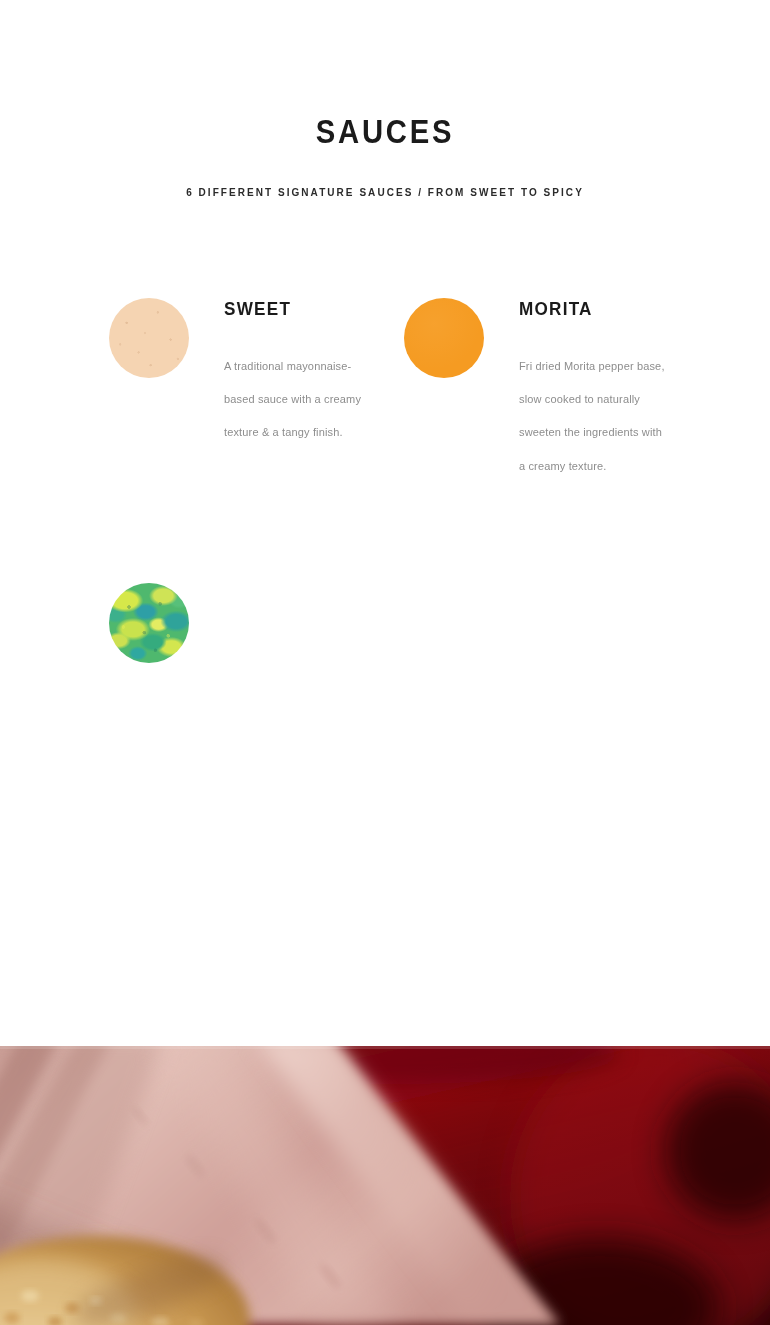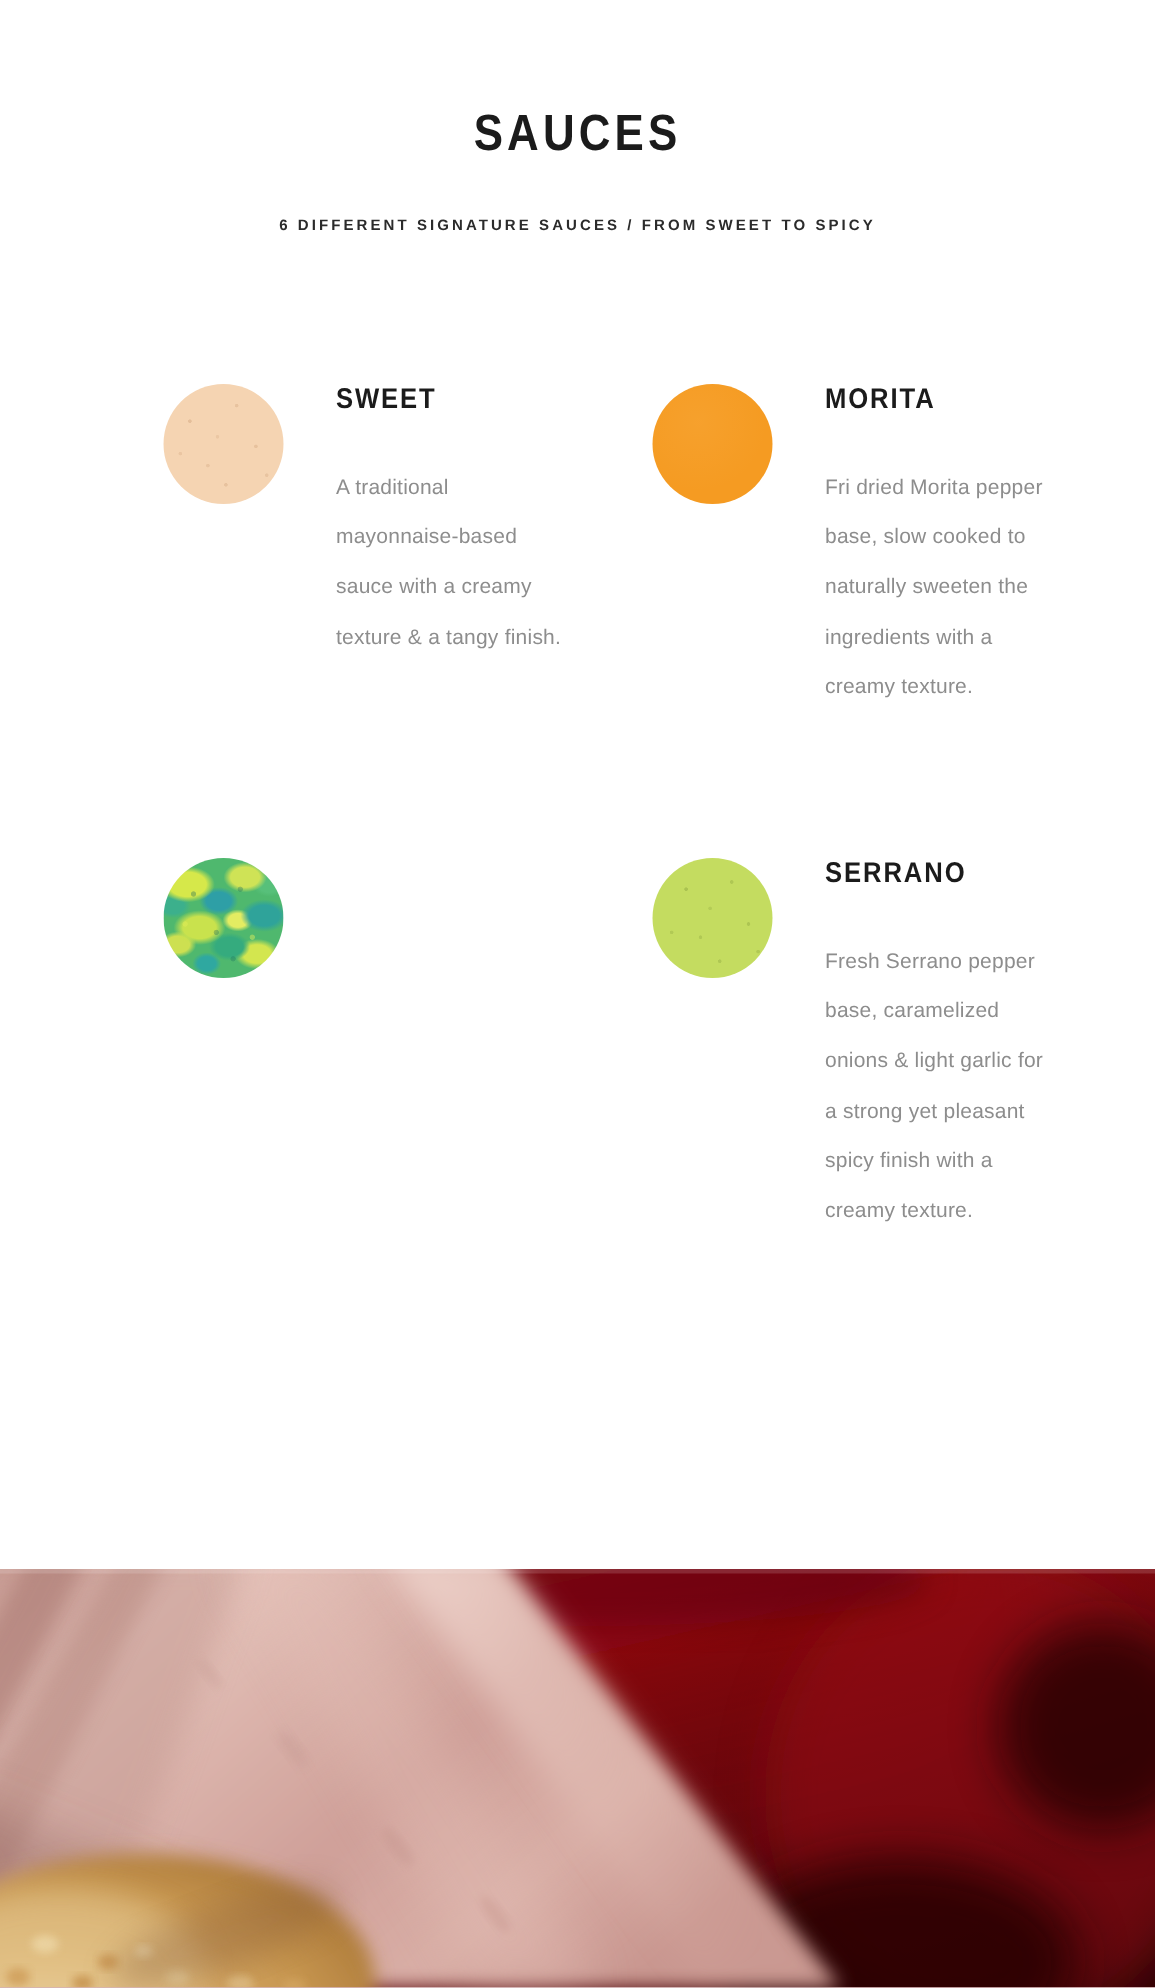"SAUCES" .section-header { padding-top: 72px -> 114px }
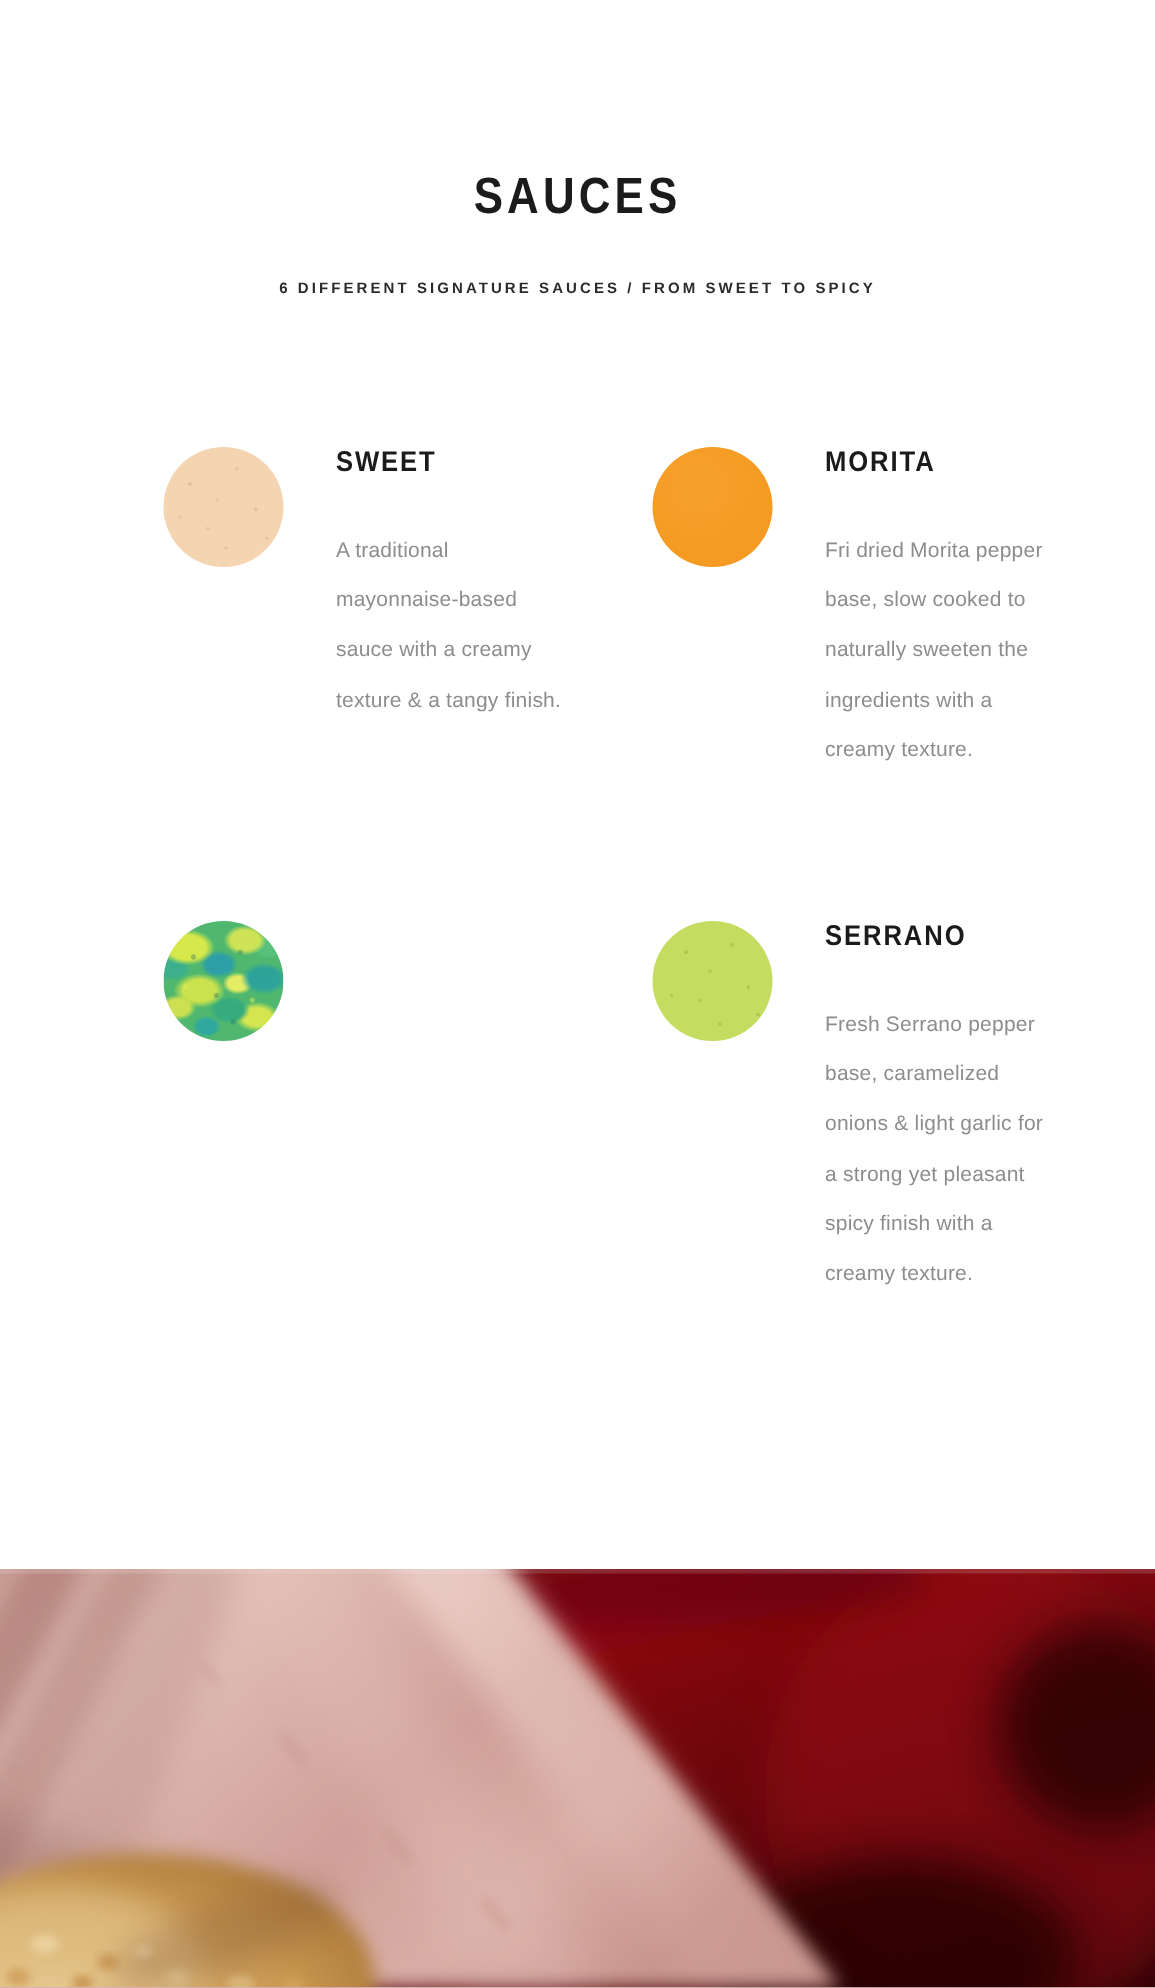"SWEET" .sauce-grid { gap: 31px -> none }
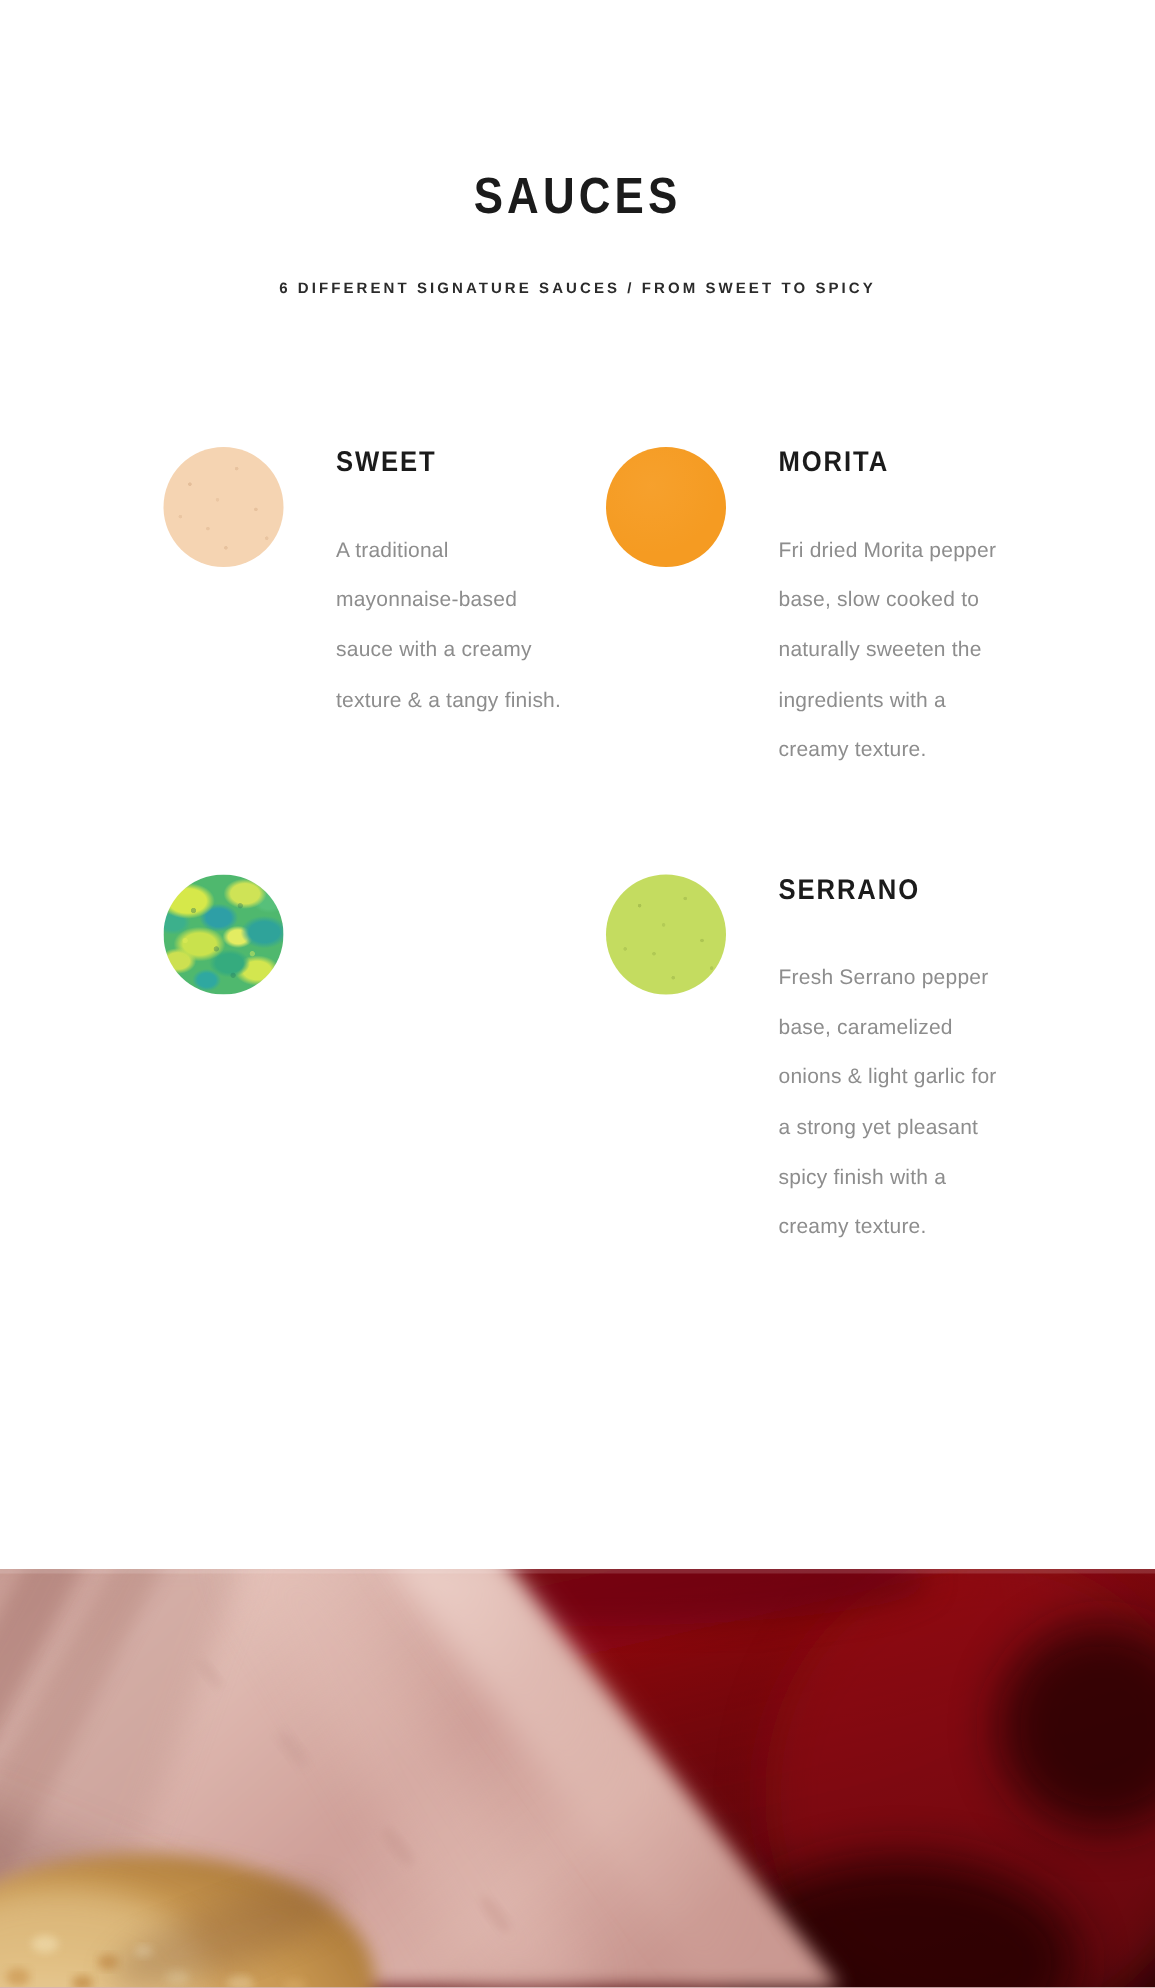"A traditional mayonnaise-based sauce" .sauce-desc { font-size: 14px -> 11px }
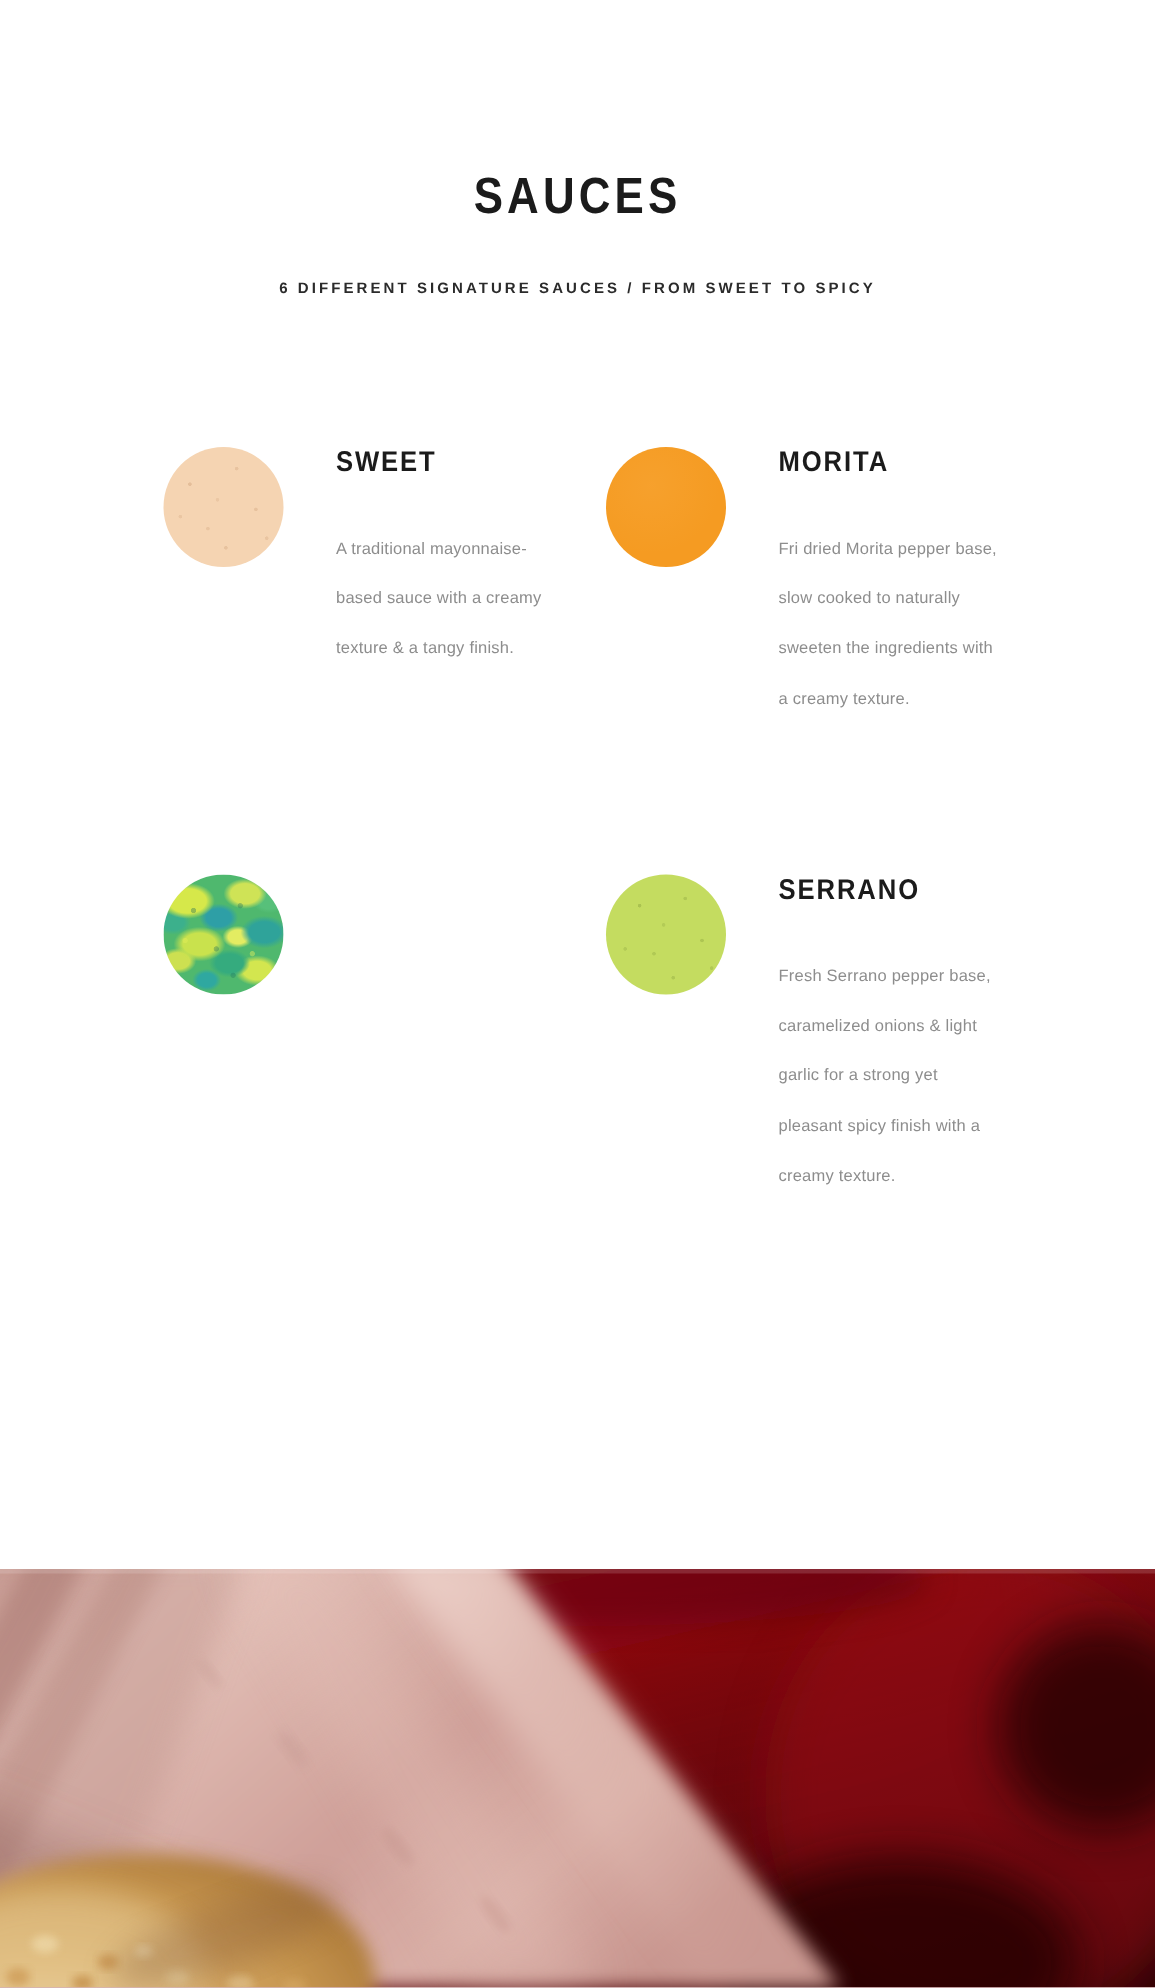"SERRANO" div.sauce-item { html: <div> <div></div> <div> <h2>SERRANO</h2> <p>Fresh Serrano pepper base, caramelized onions &amp; light garlic for a strong yet pleasant spicy finish with a creamy texture.</p> </div> </div> -> none }
